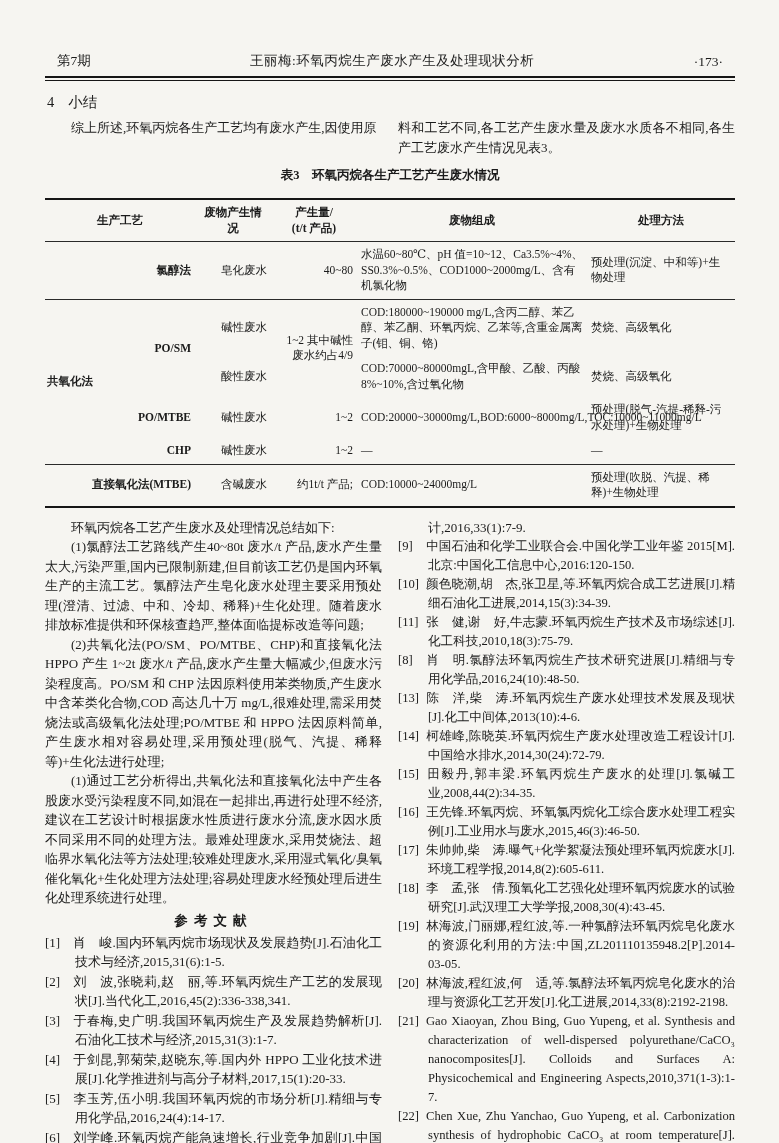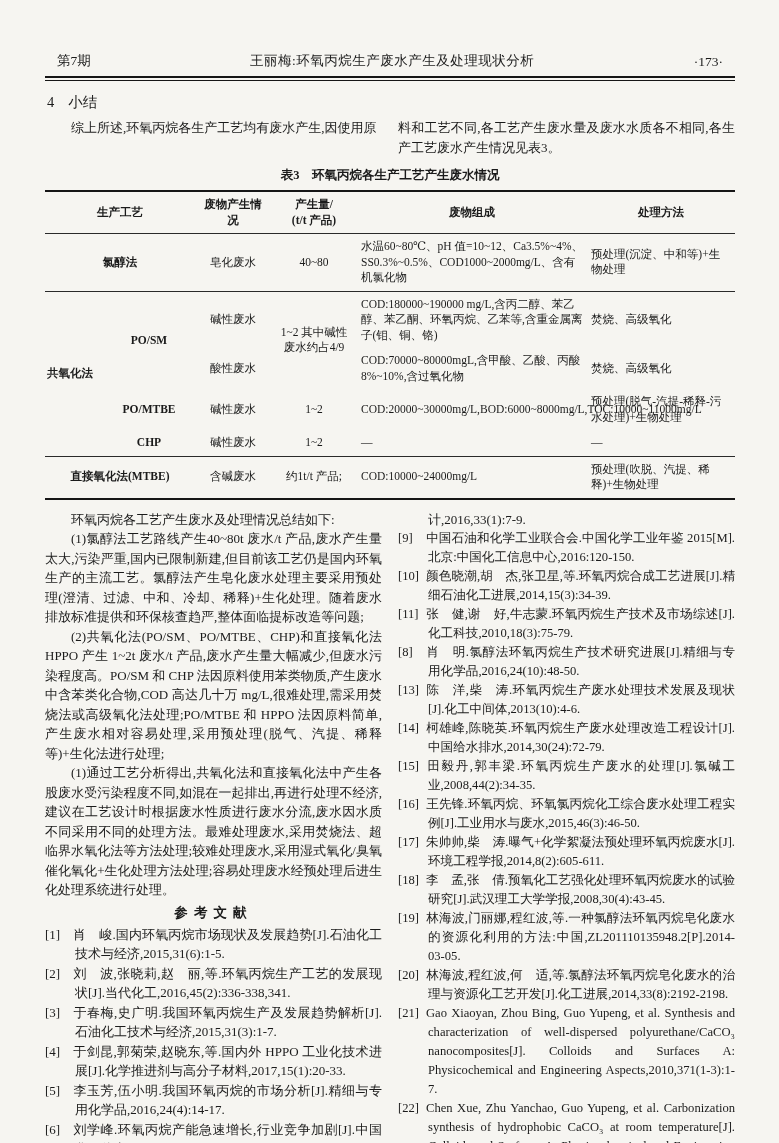"表3 环氧丙烷各生产工艺产生废水情况" .tbl-title { margin: 10px 0 6px 0 -> 10px 0 14px 0 }
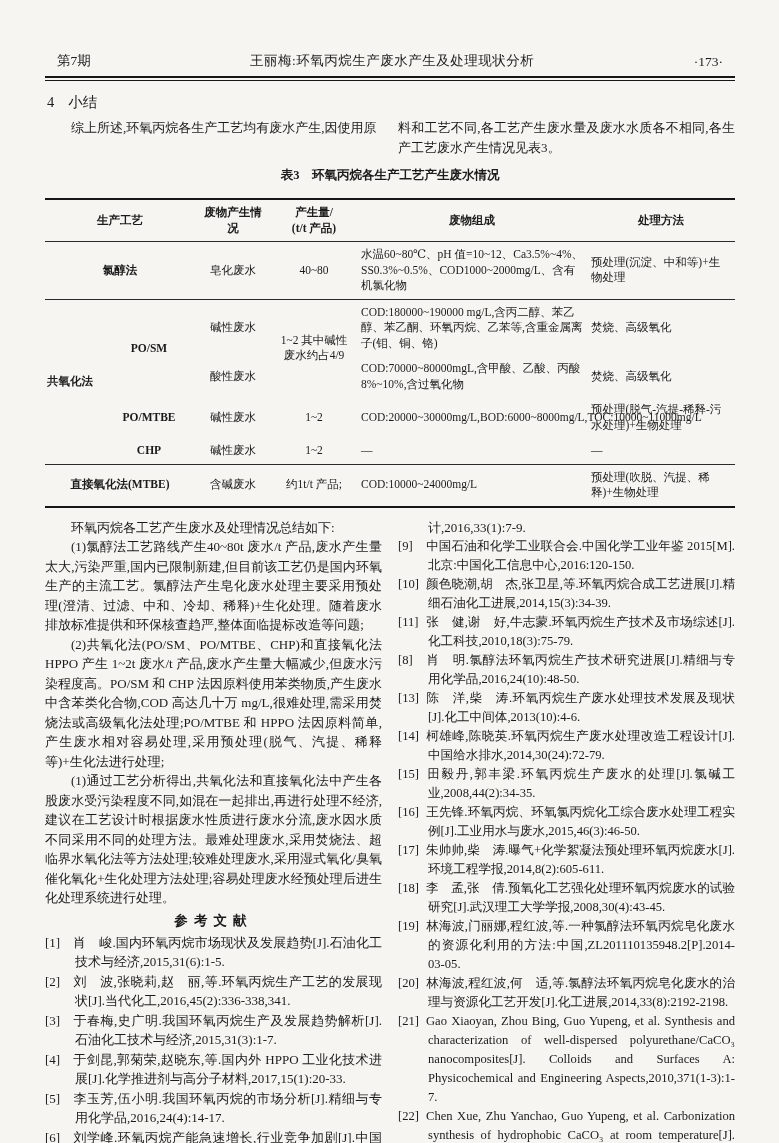"氯醇法" .tbl td.c { text-align: center -> right }
